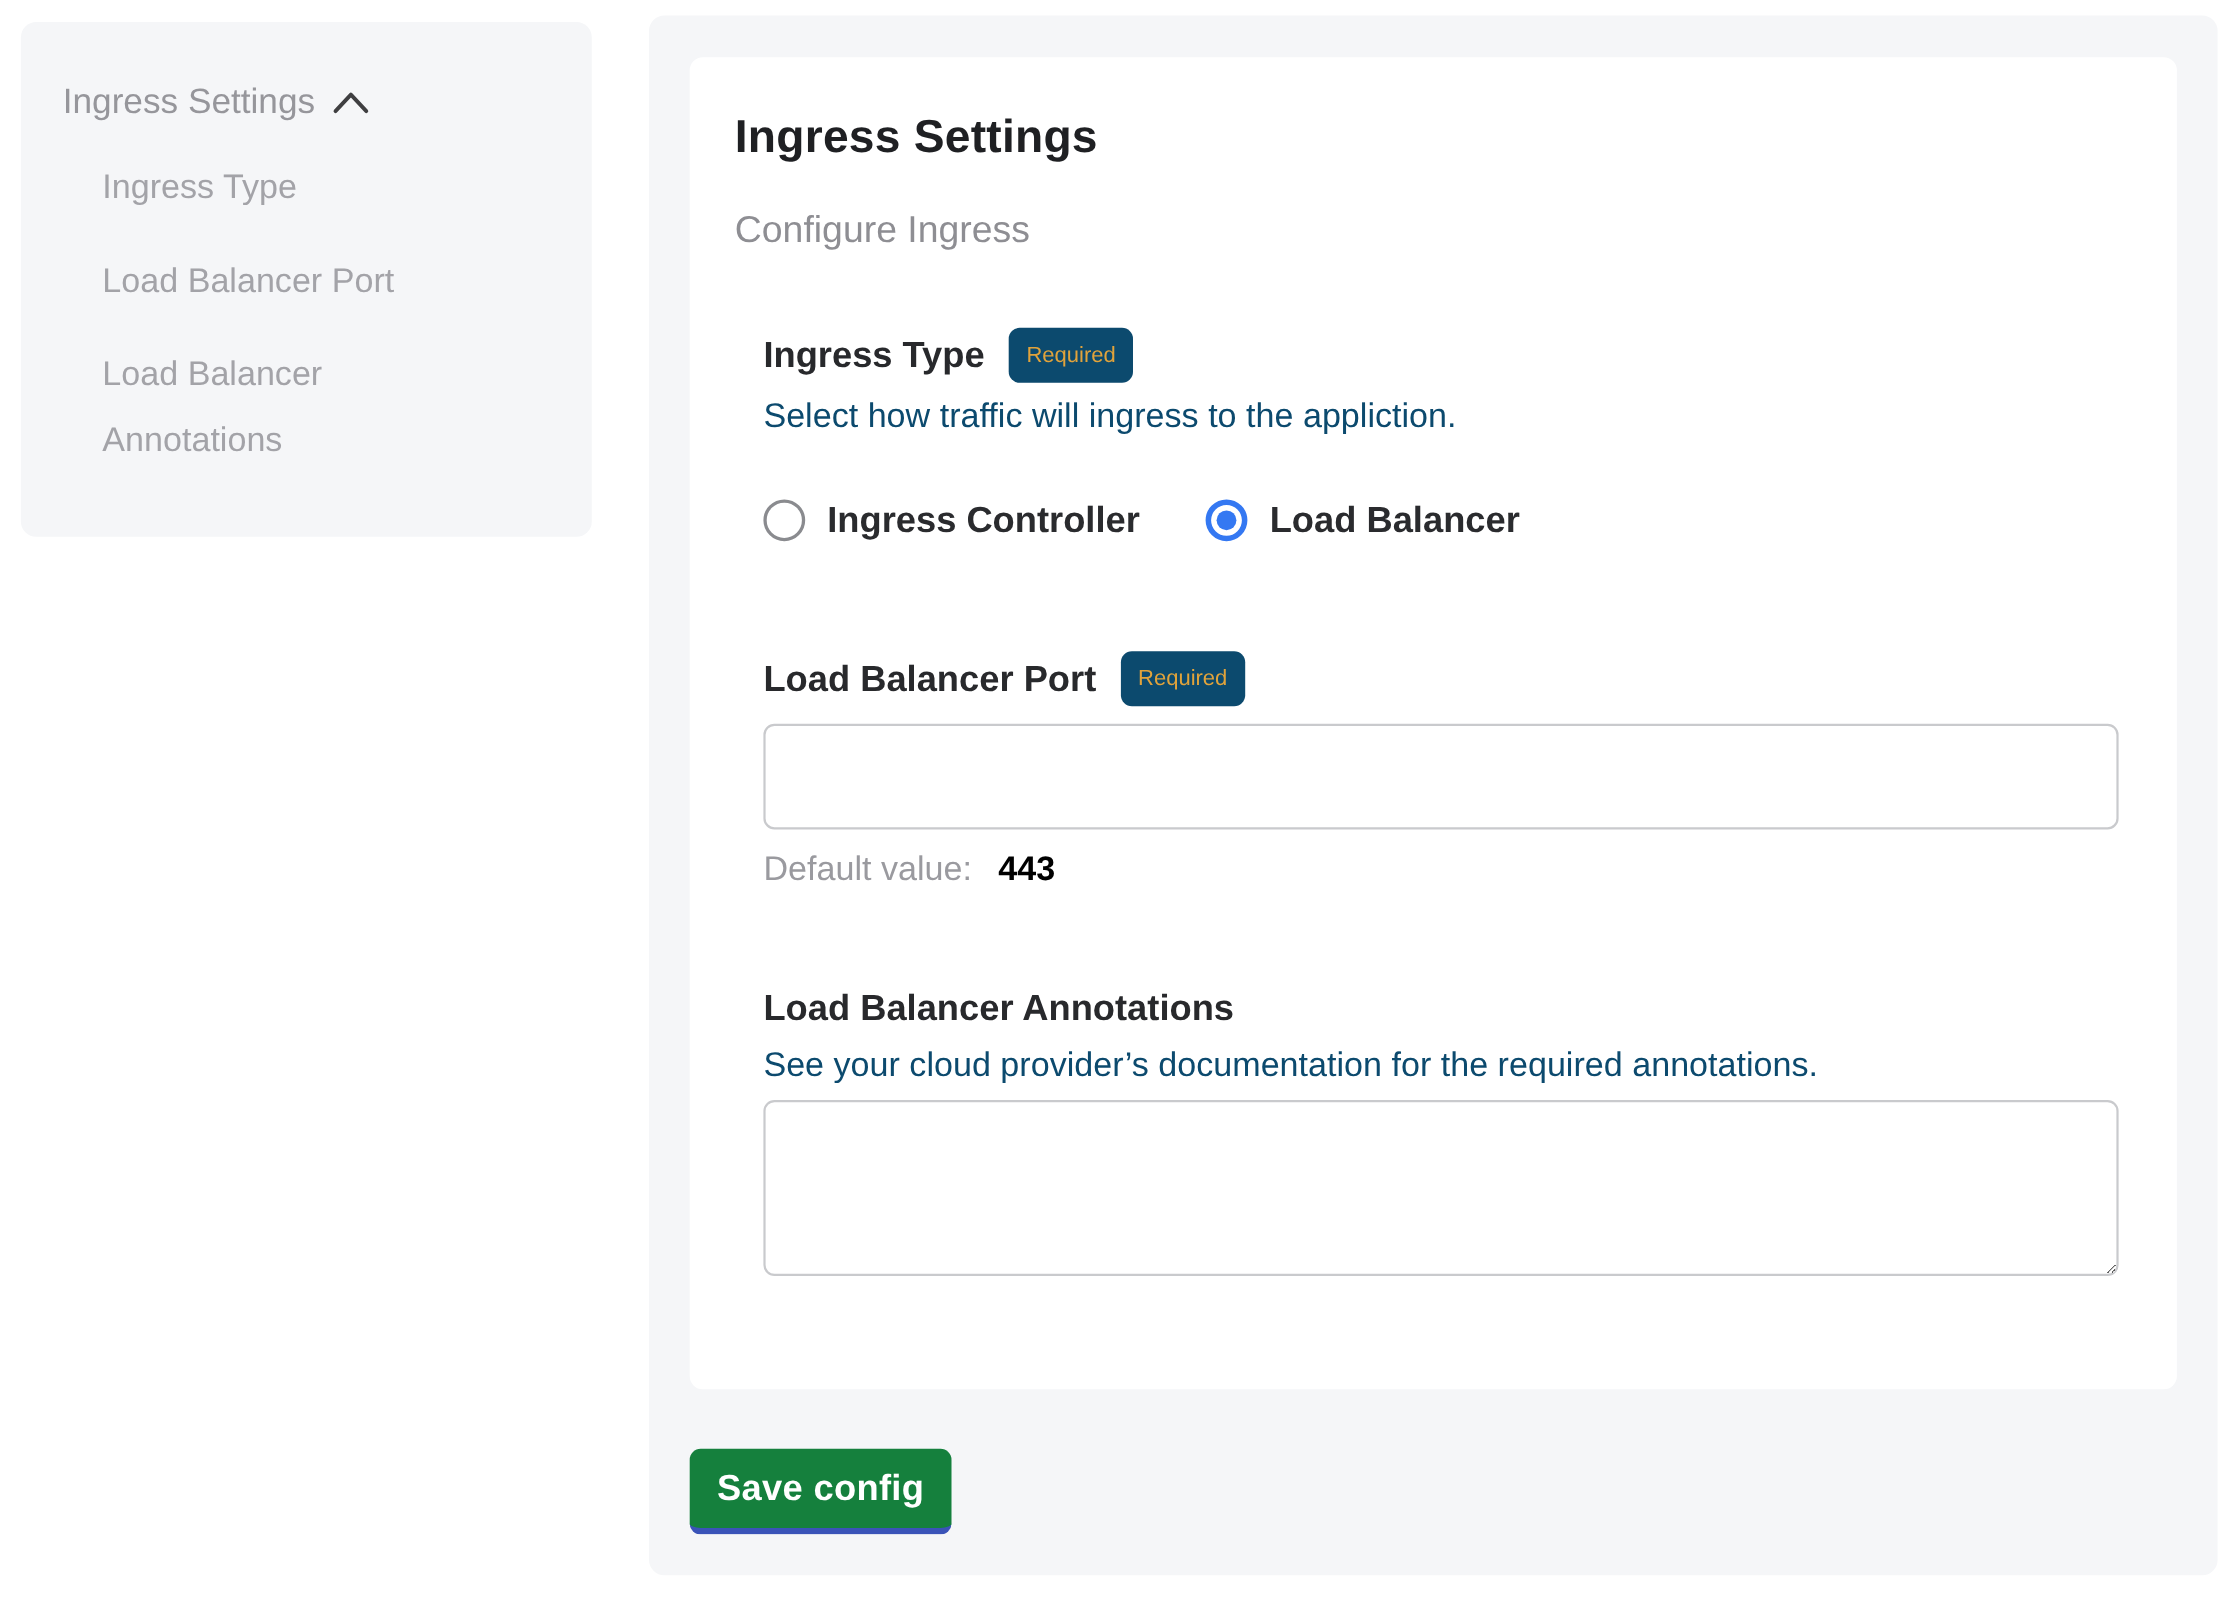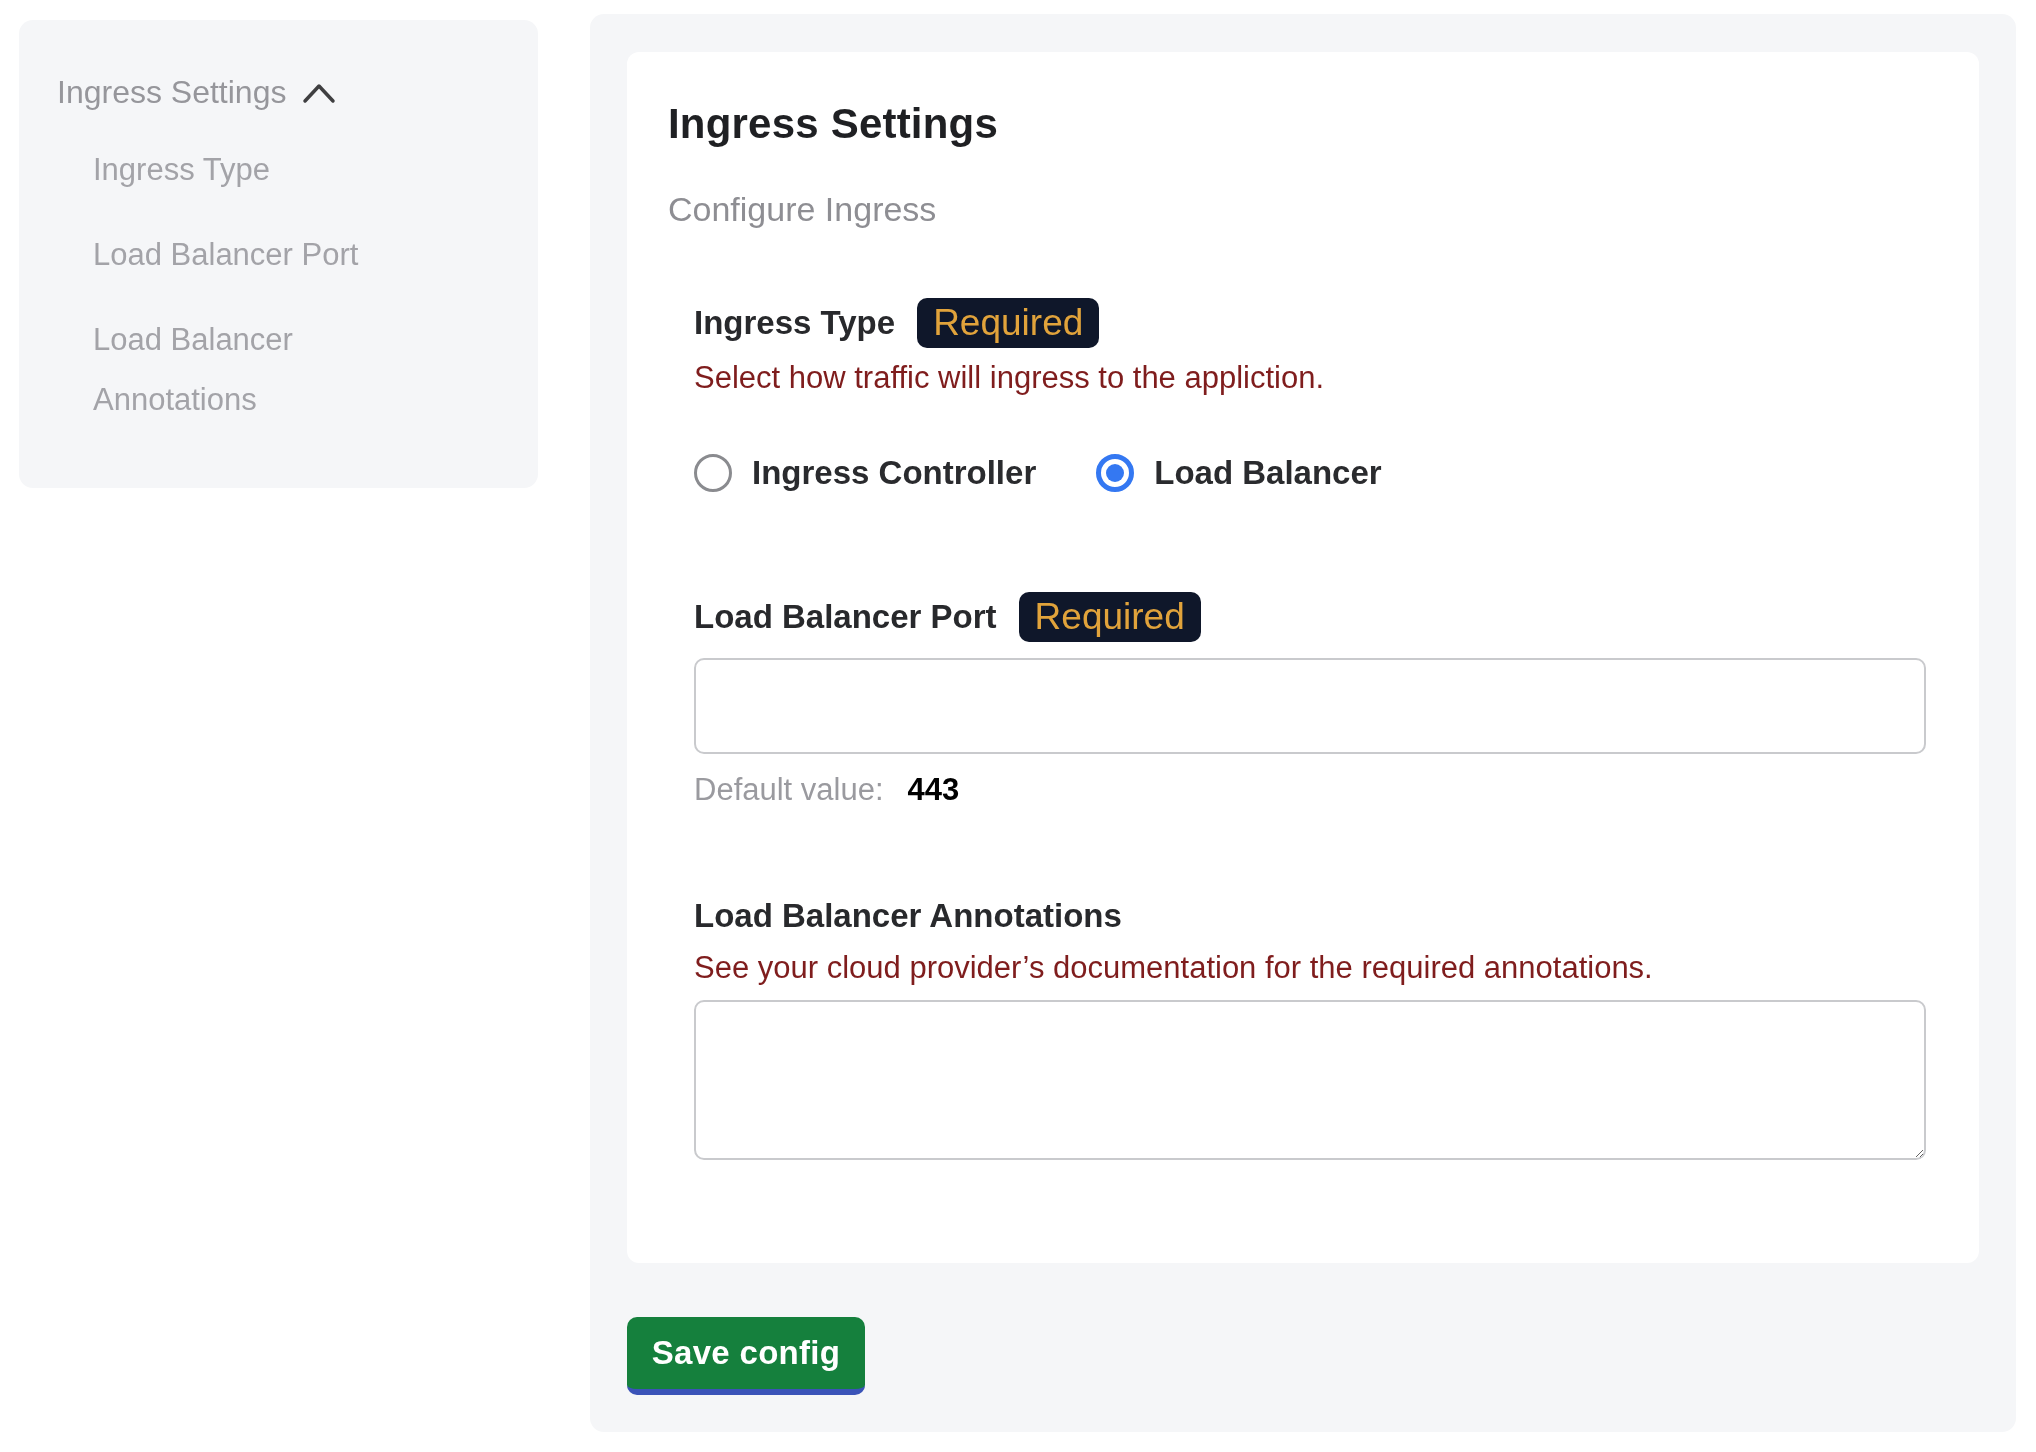"Required" .badge { background: #0f172a -> #0c4a6e; font-size: 37px -> 20px }
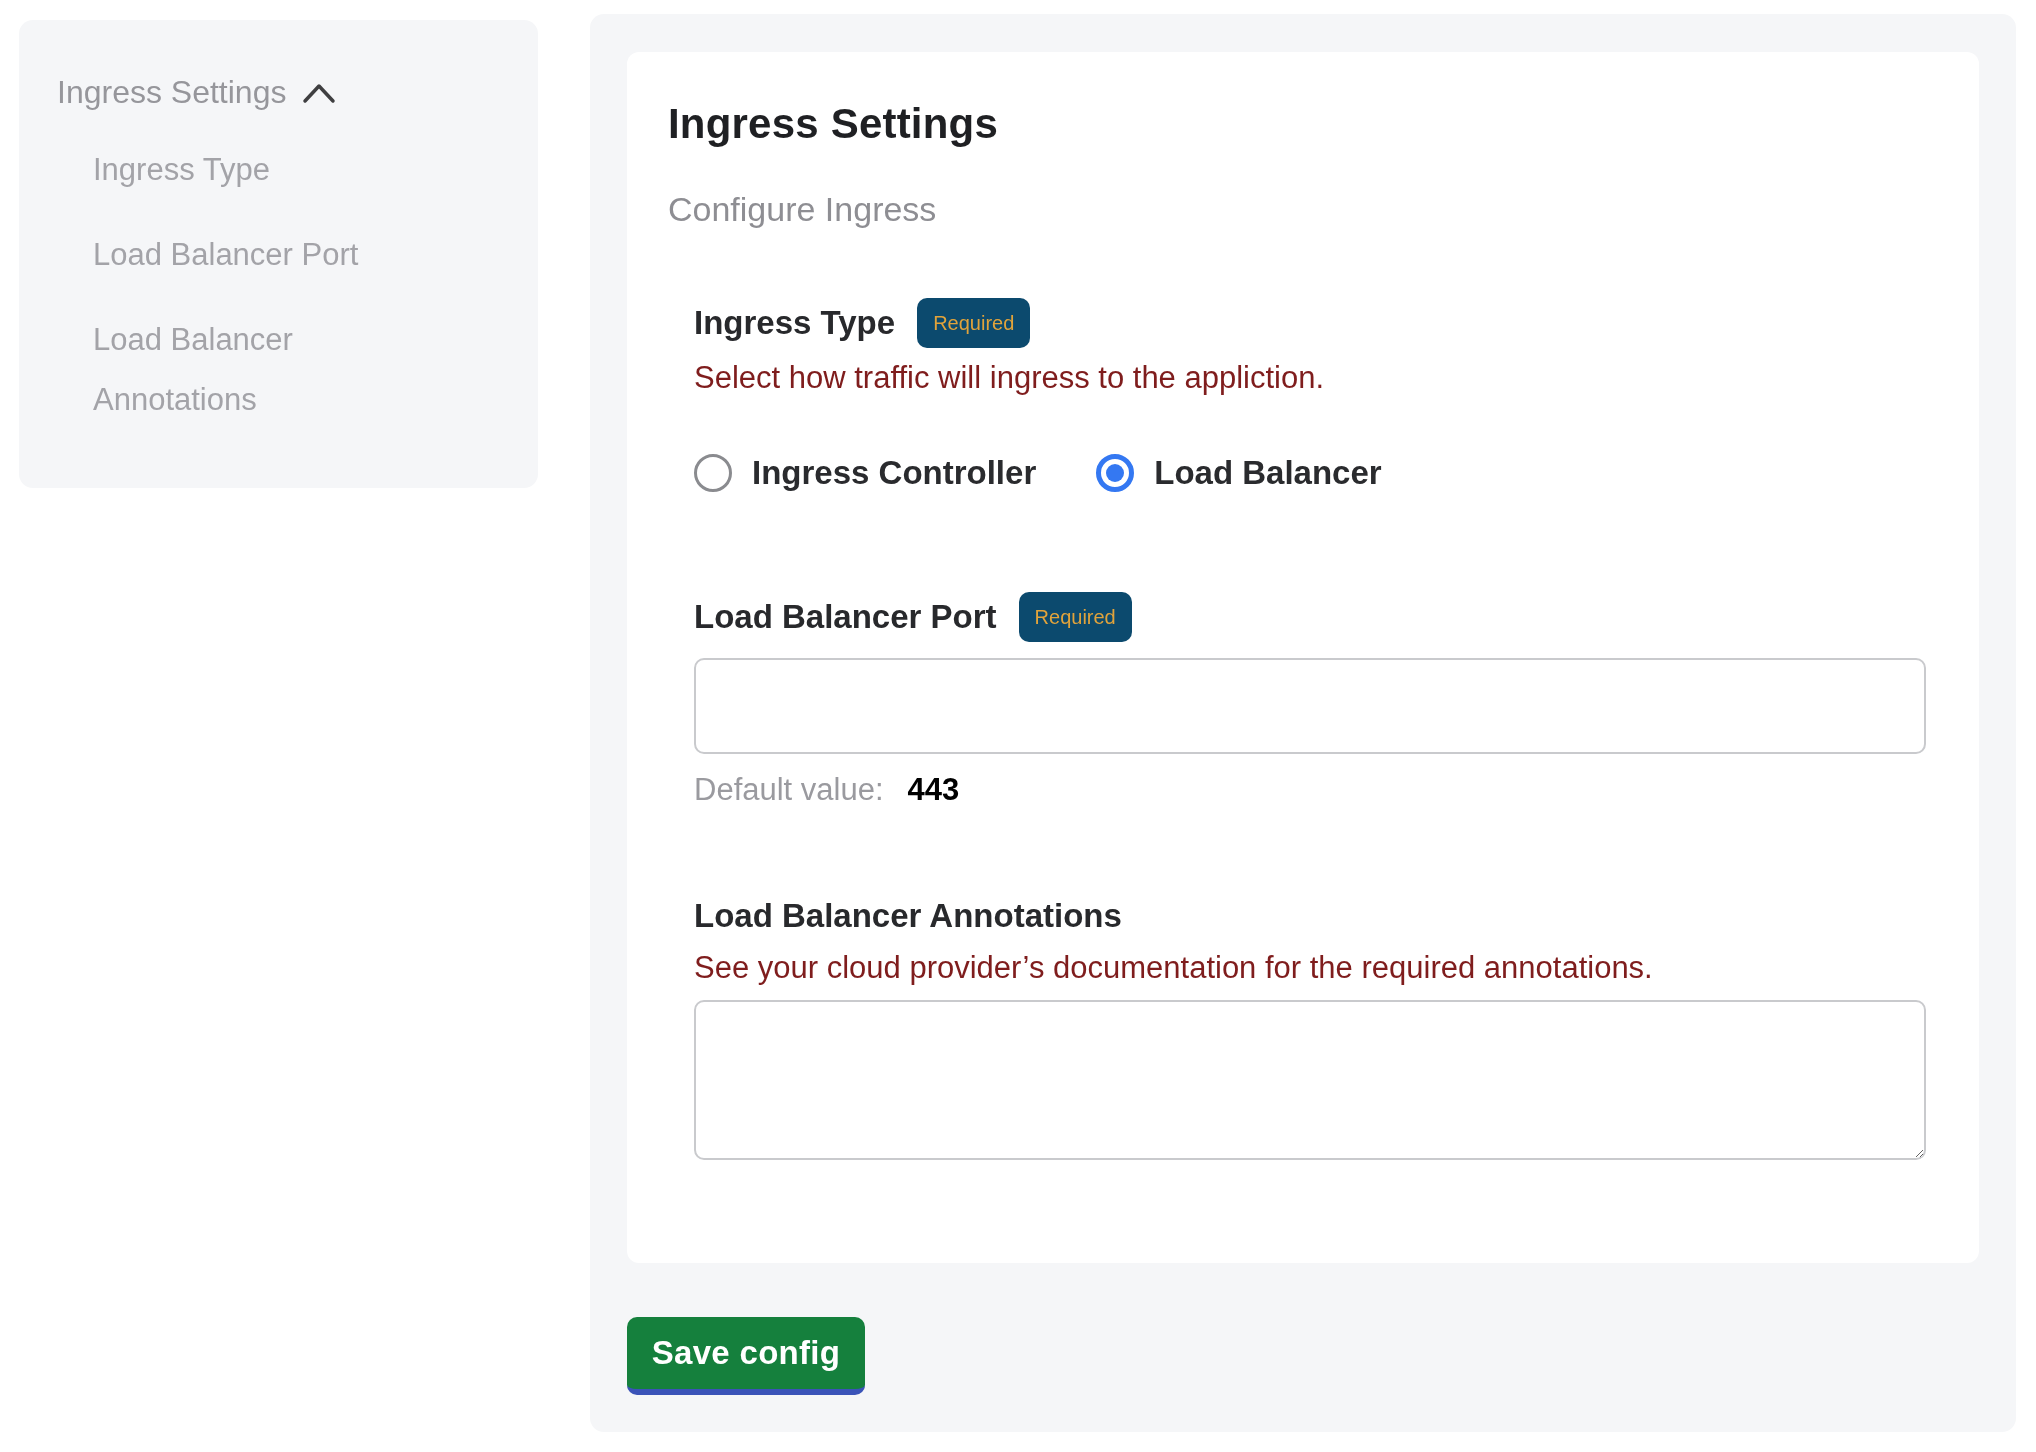"Select how traffic will ingress" .desc { color: #7f1d1d -> #0c4a6e }
